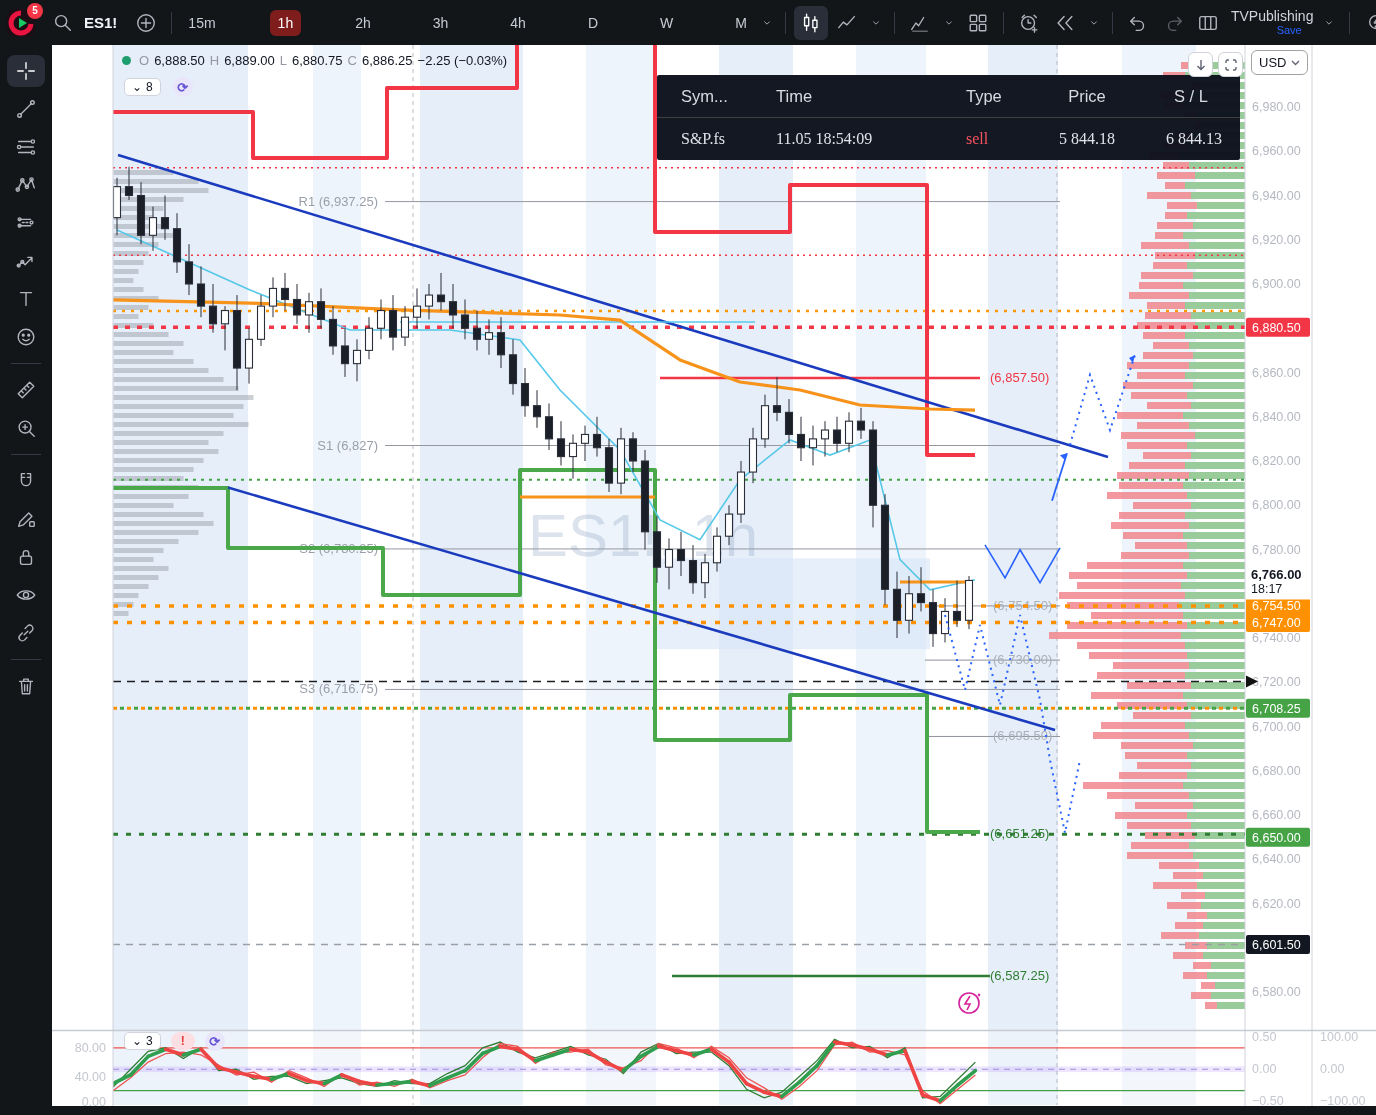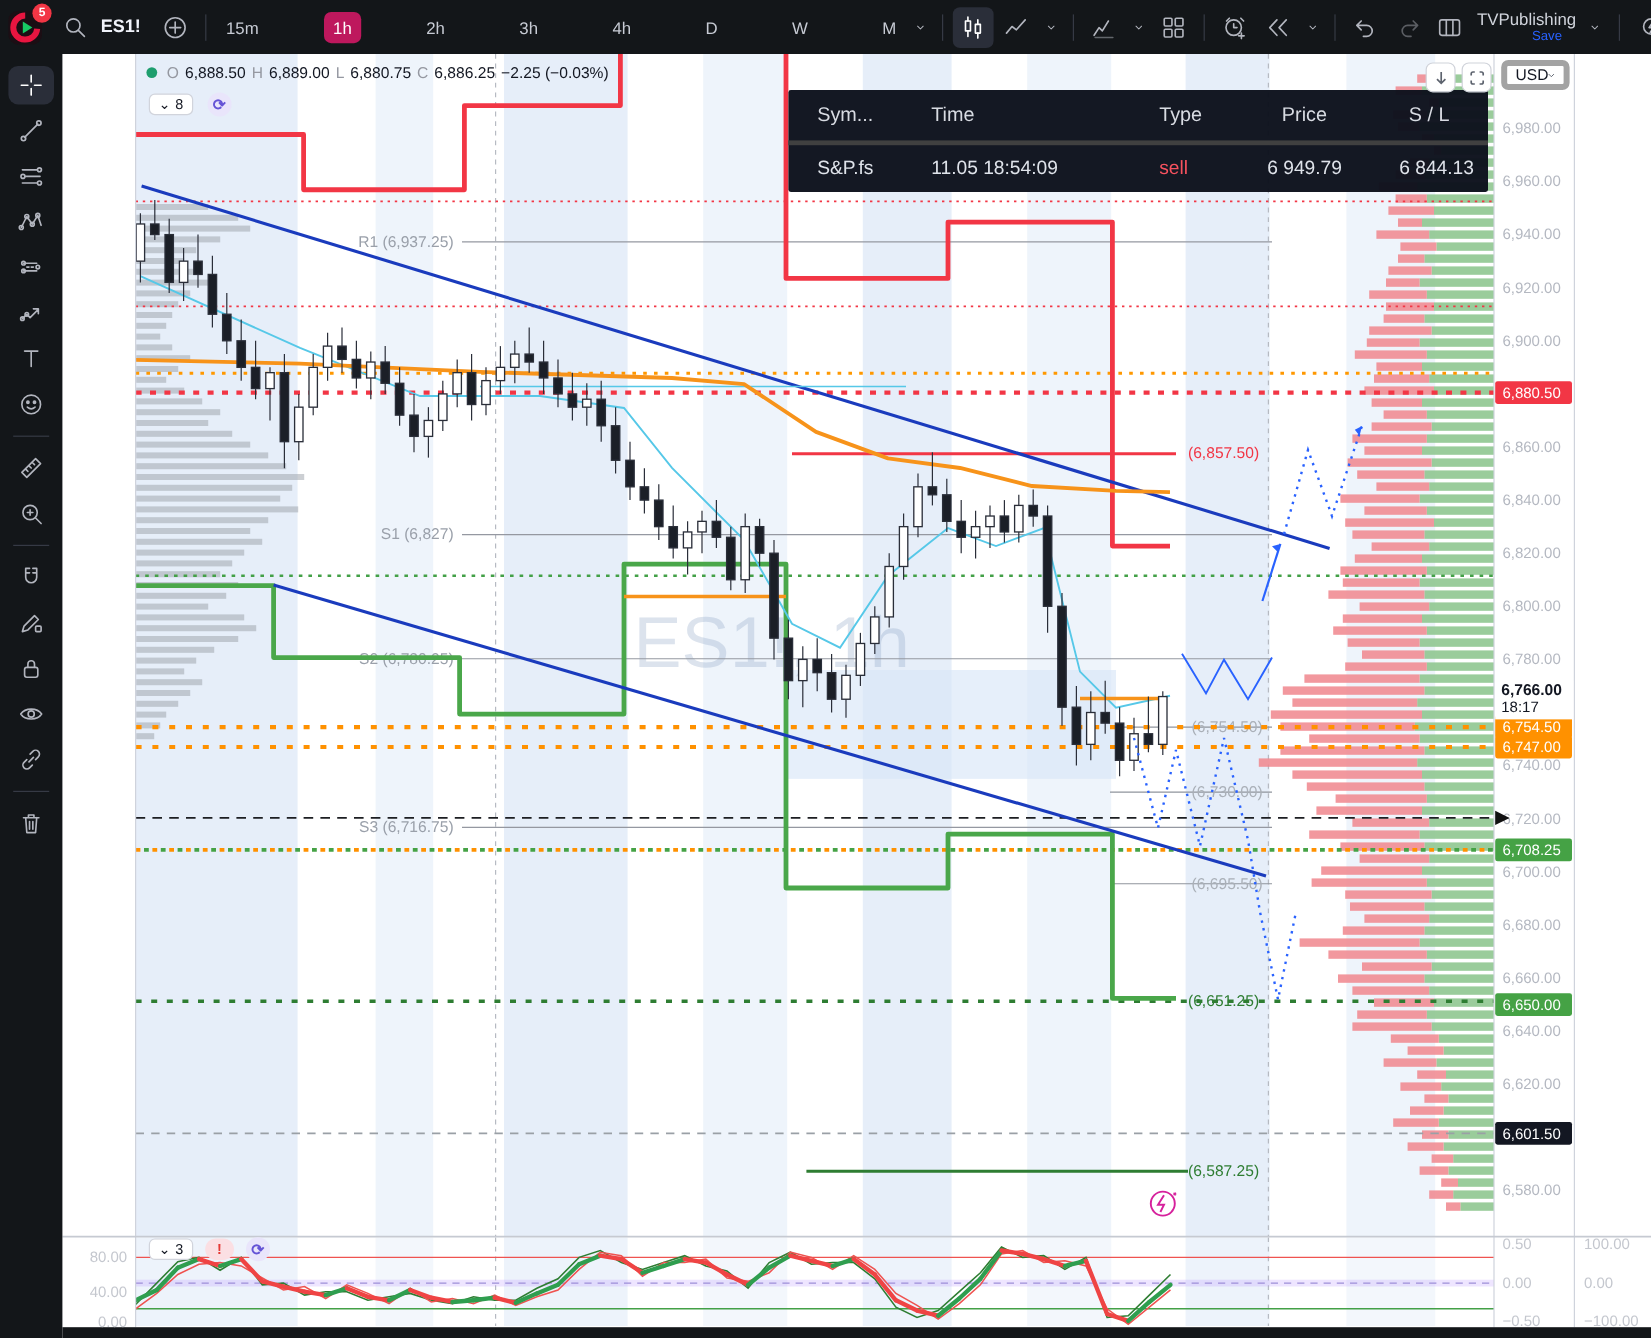"1h" .tf.on { background: #be185d -> #7f1d1d }
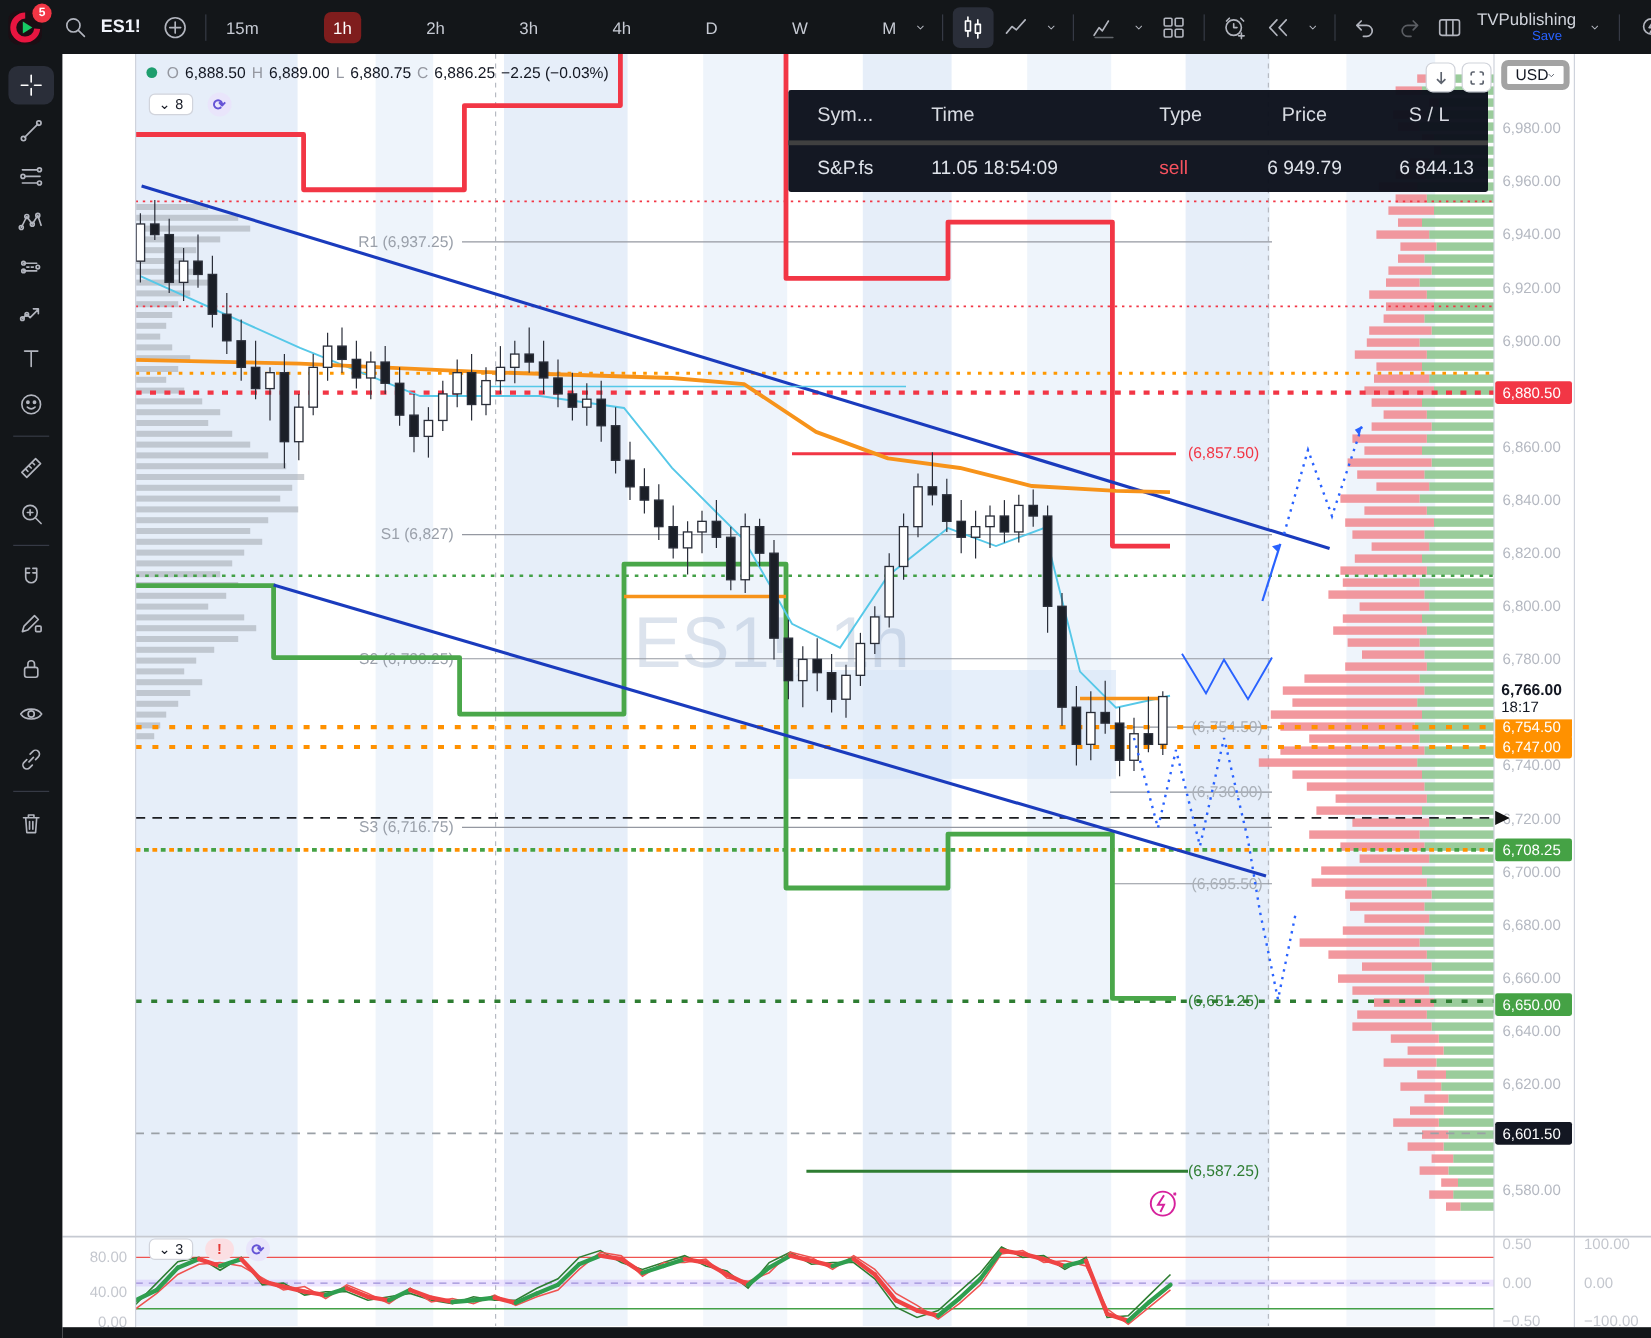"USD" #usdPill { border: 5px solid #a3a3a3 -> 1px solid #a3a3a3 }
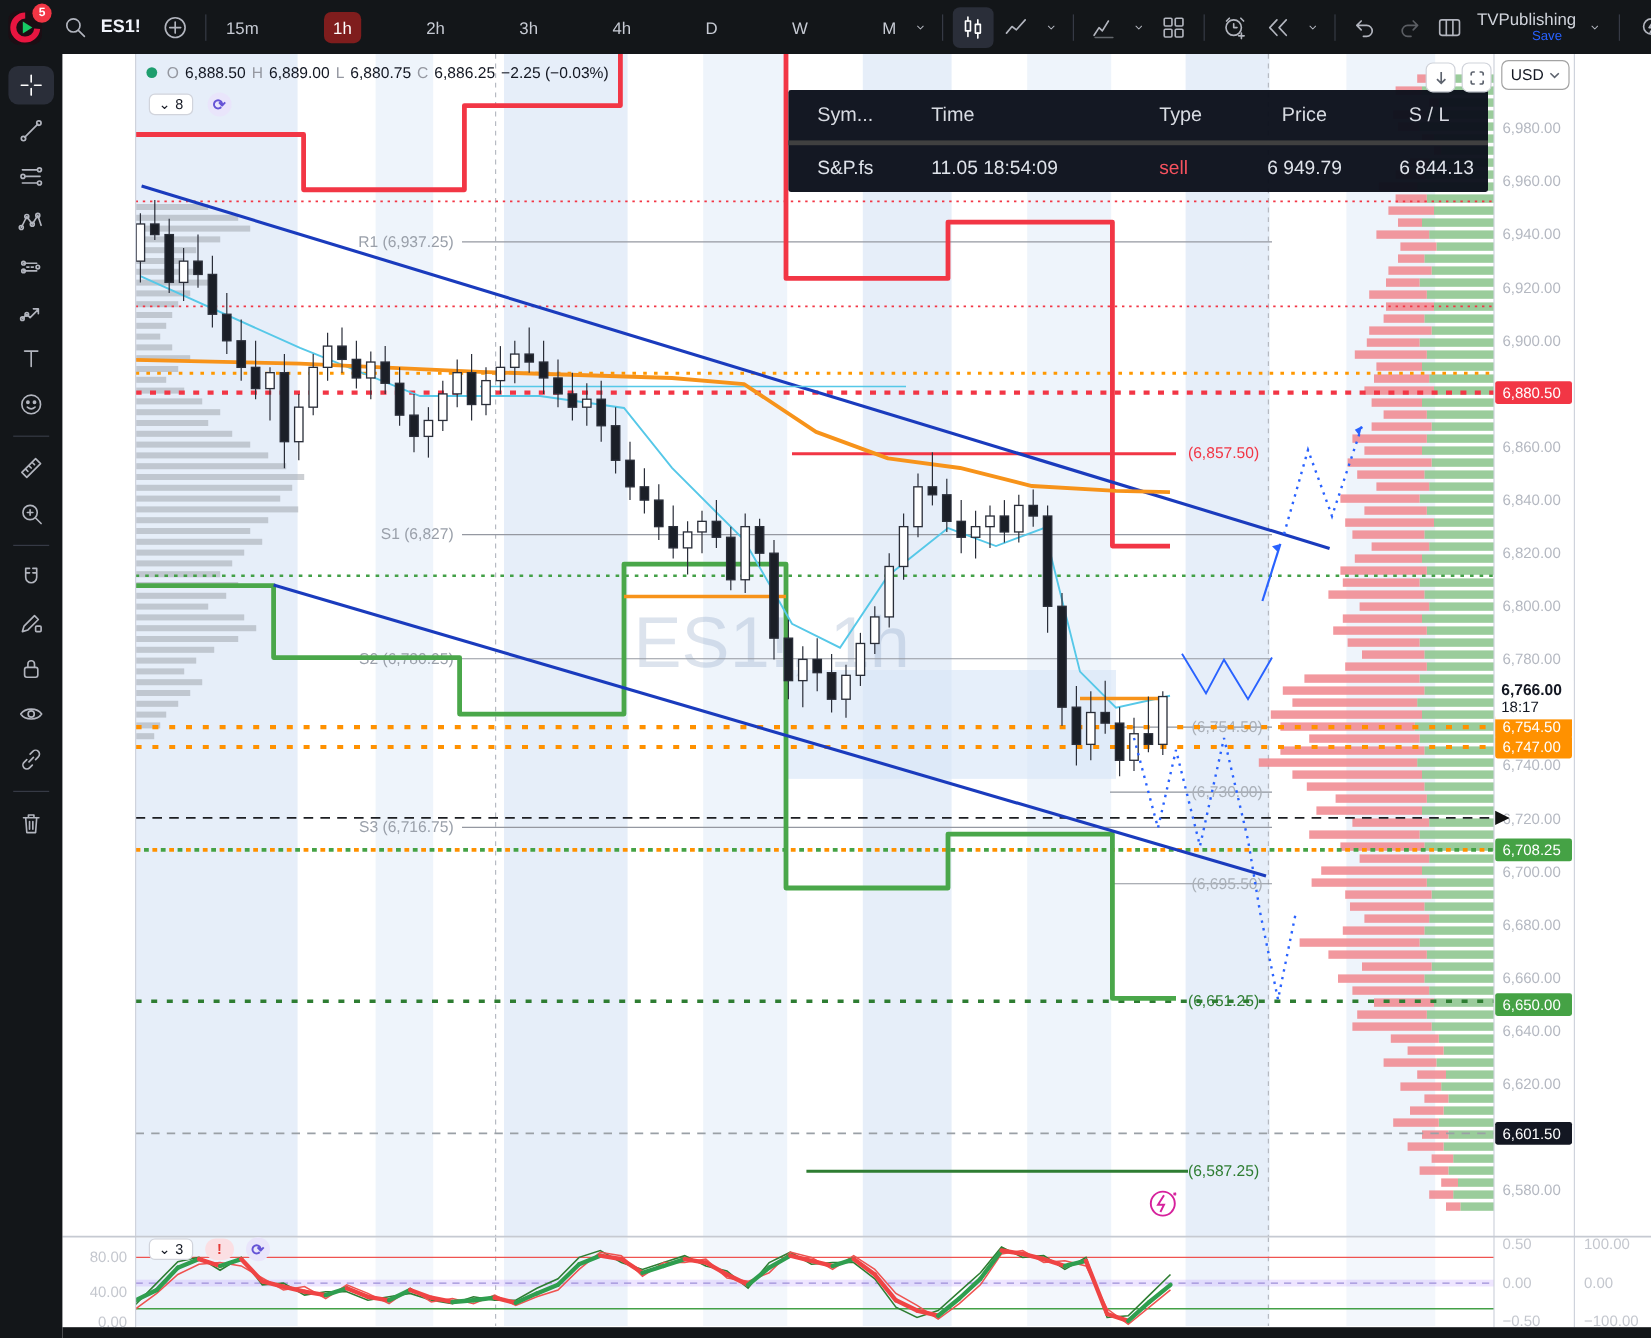"S&P.fs" #otable .tr { border-top: 4px solid #404040 -> 1px solid #404040; font-family: none -> Liberation Serif, serif }
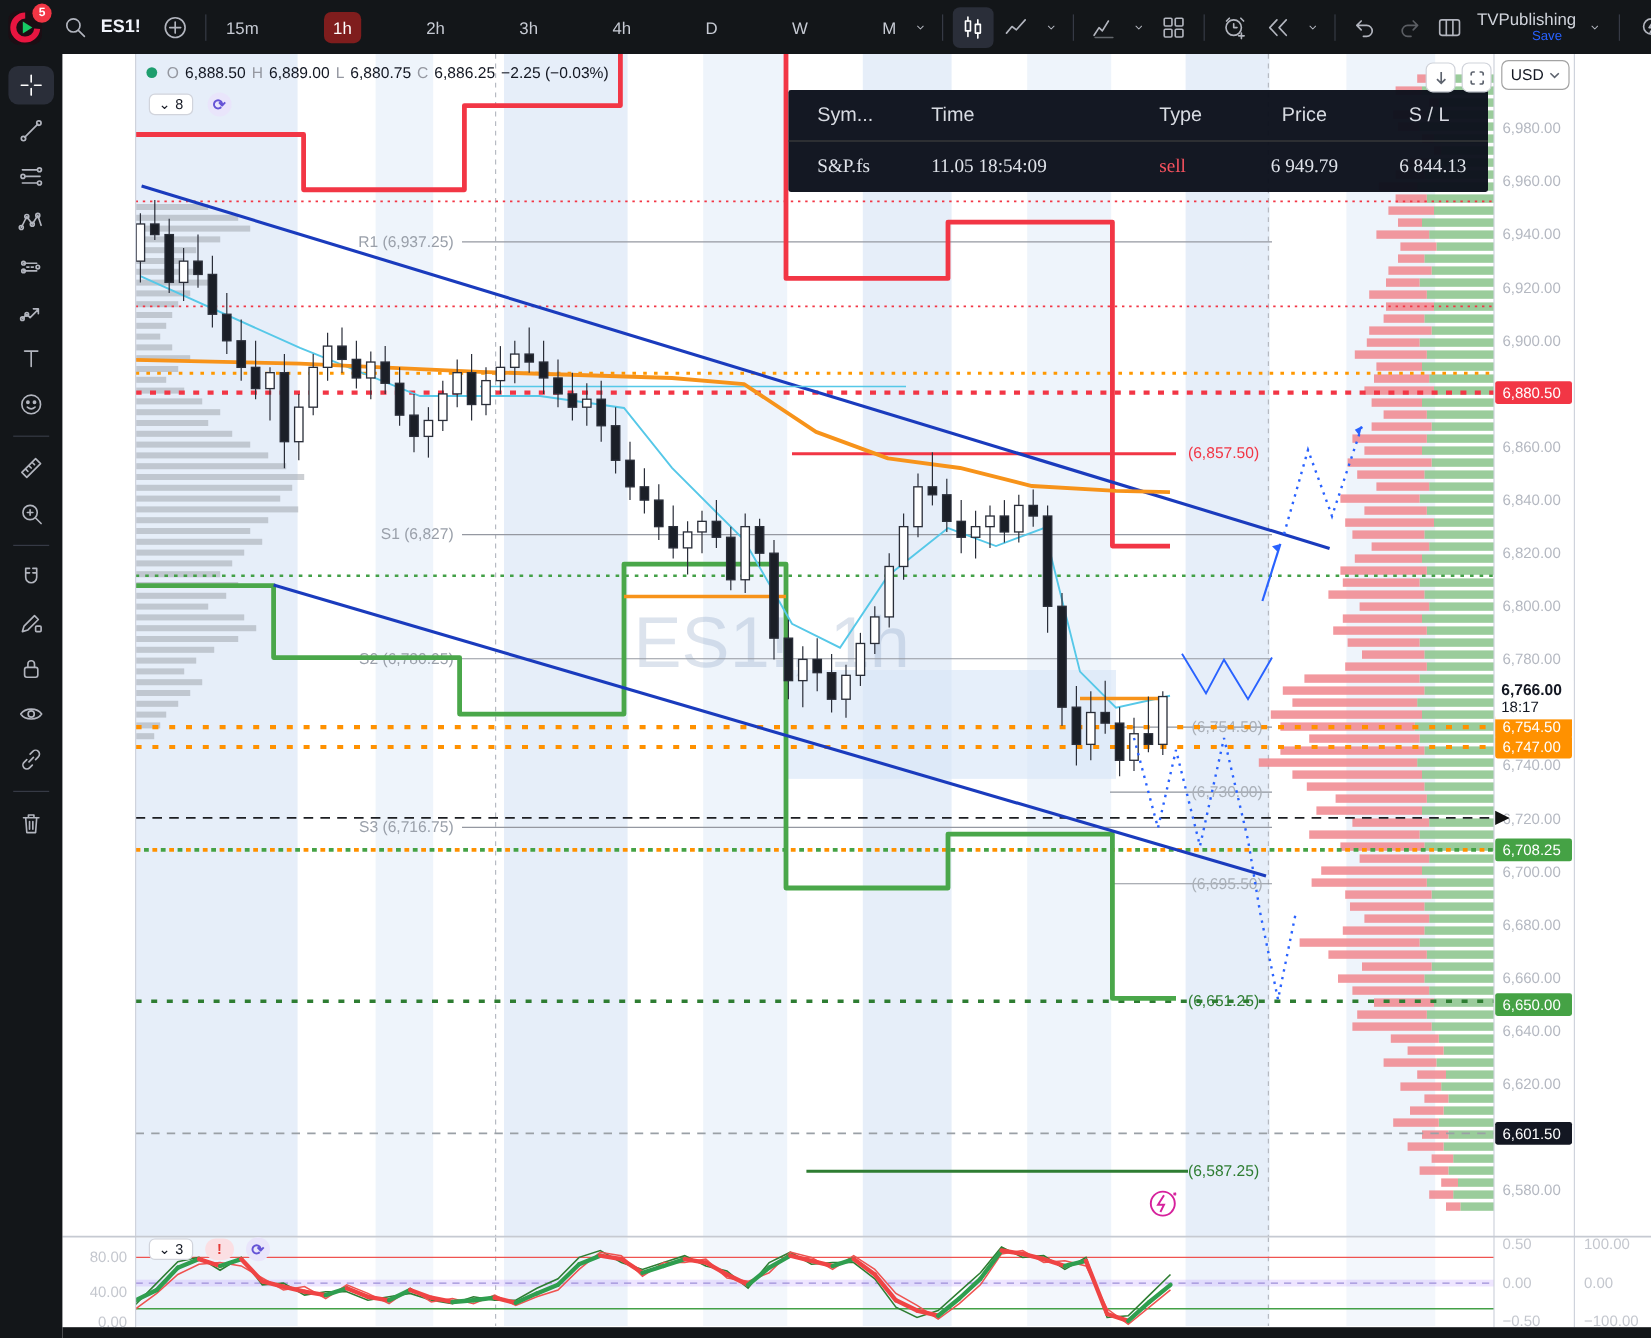"6 949.79" span.c { text: 6 949.79 -> 5 844.18 }
